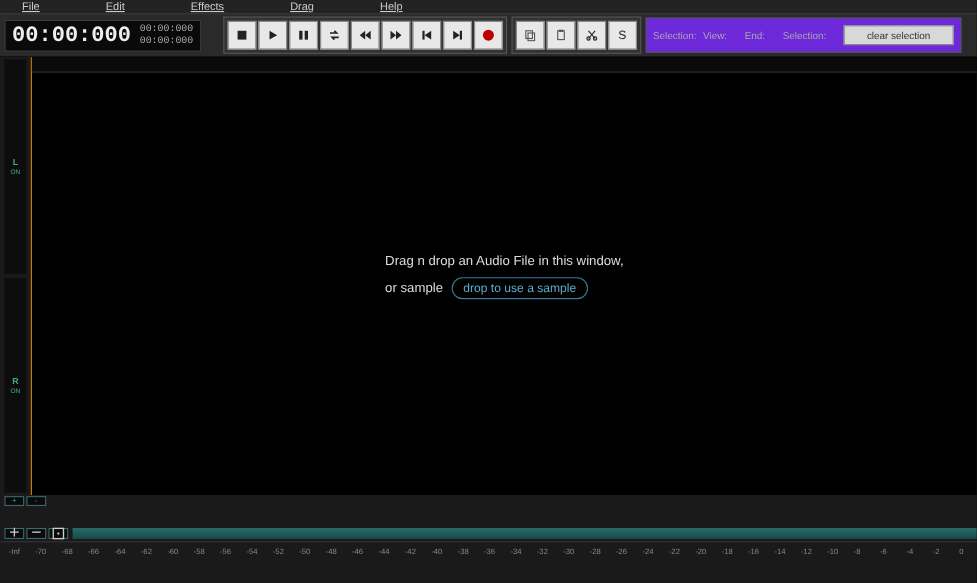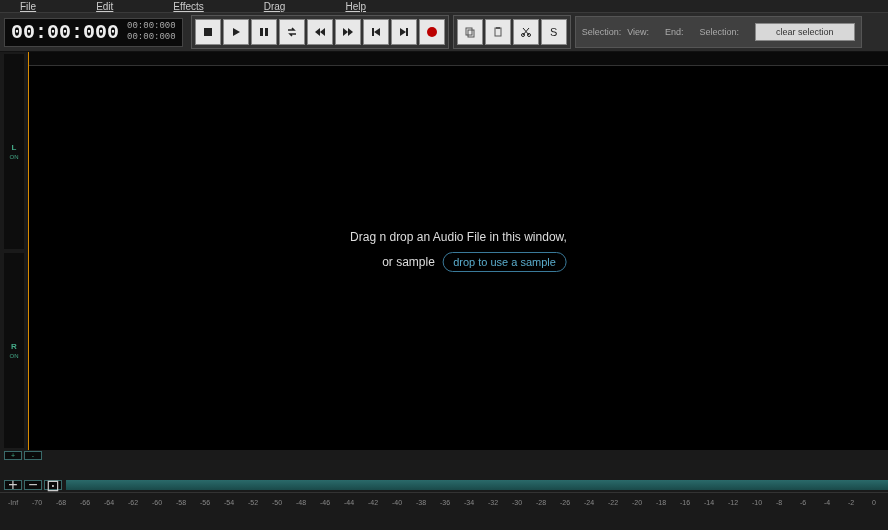"00:00:000" .time-box { margin-right: 8px -> 20px }
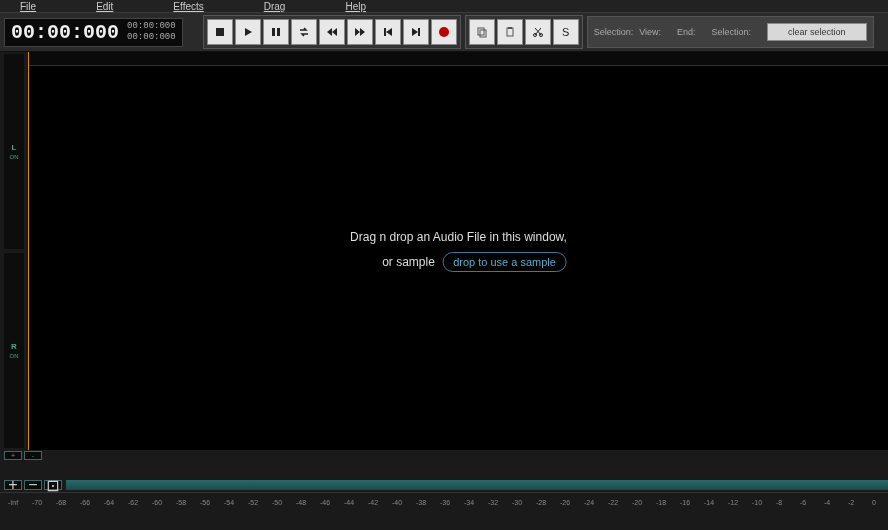"Selection:" .sel-panel { background: #404040 -> #6d28d9 }
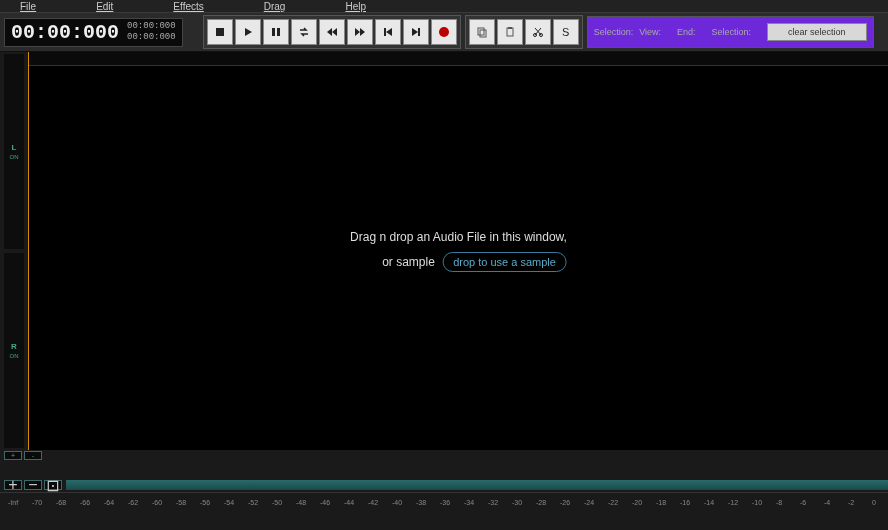"Drag n drop an Audio" .empty-msg { text-align: right -> left }
